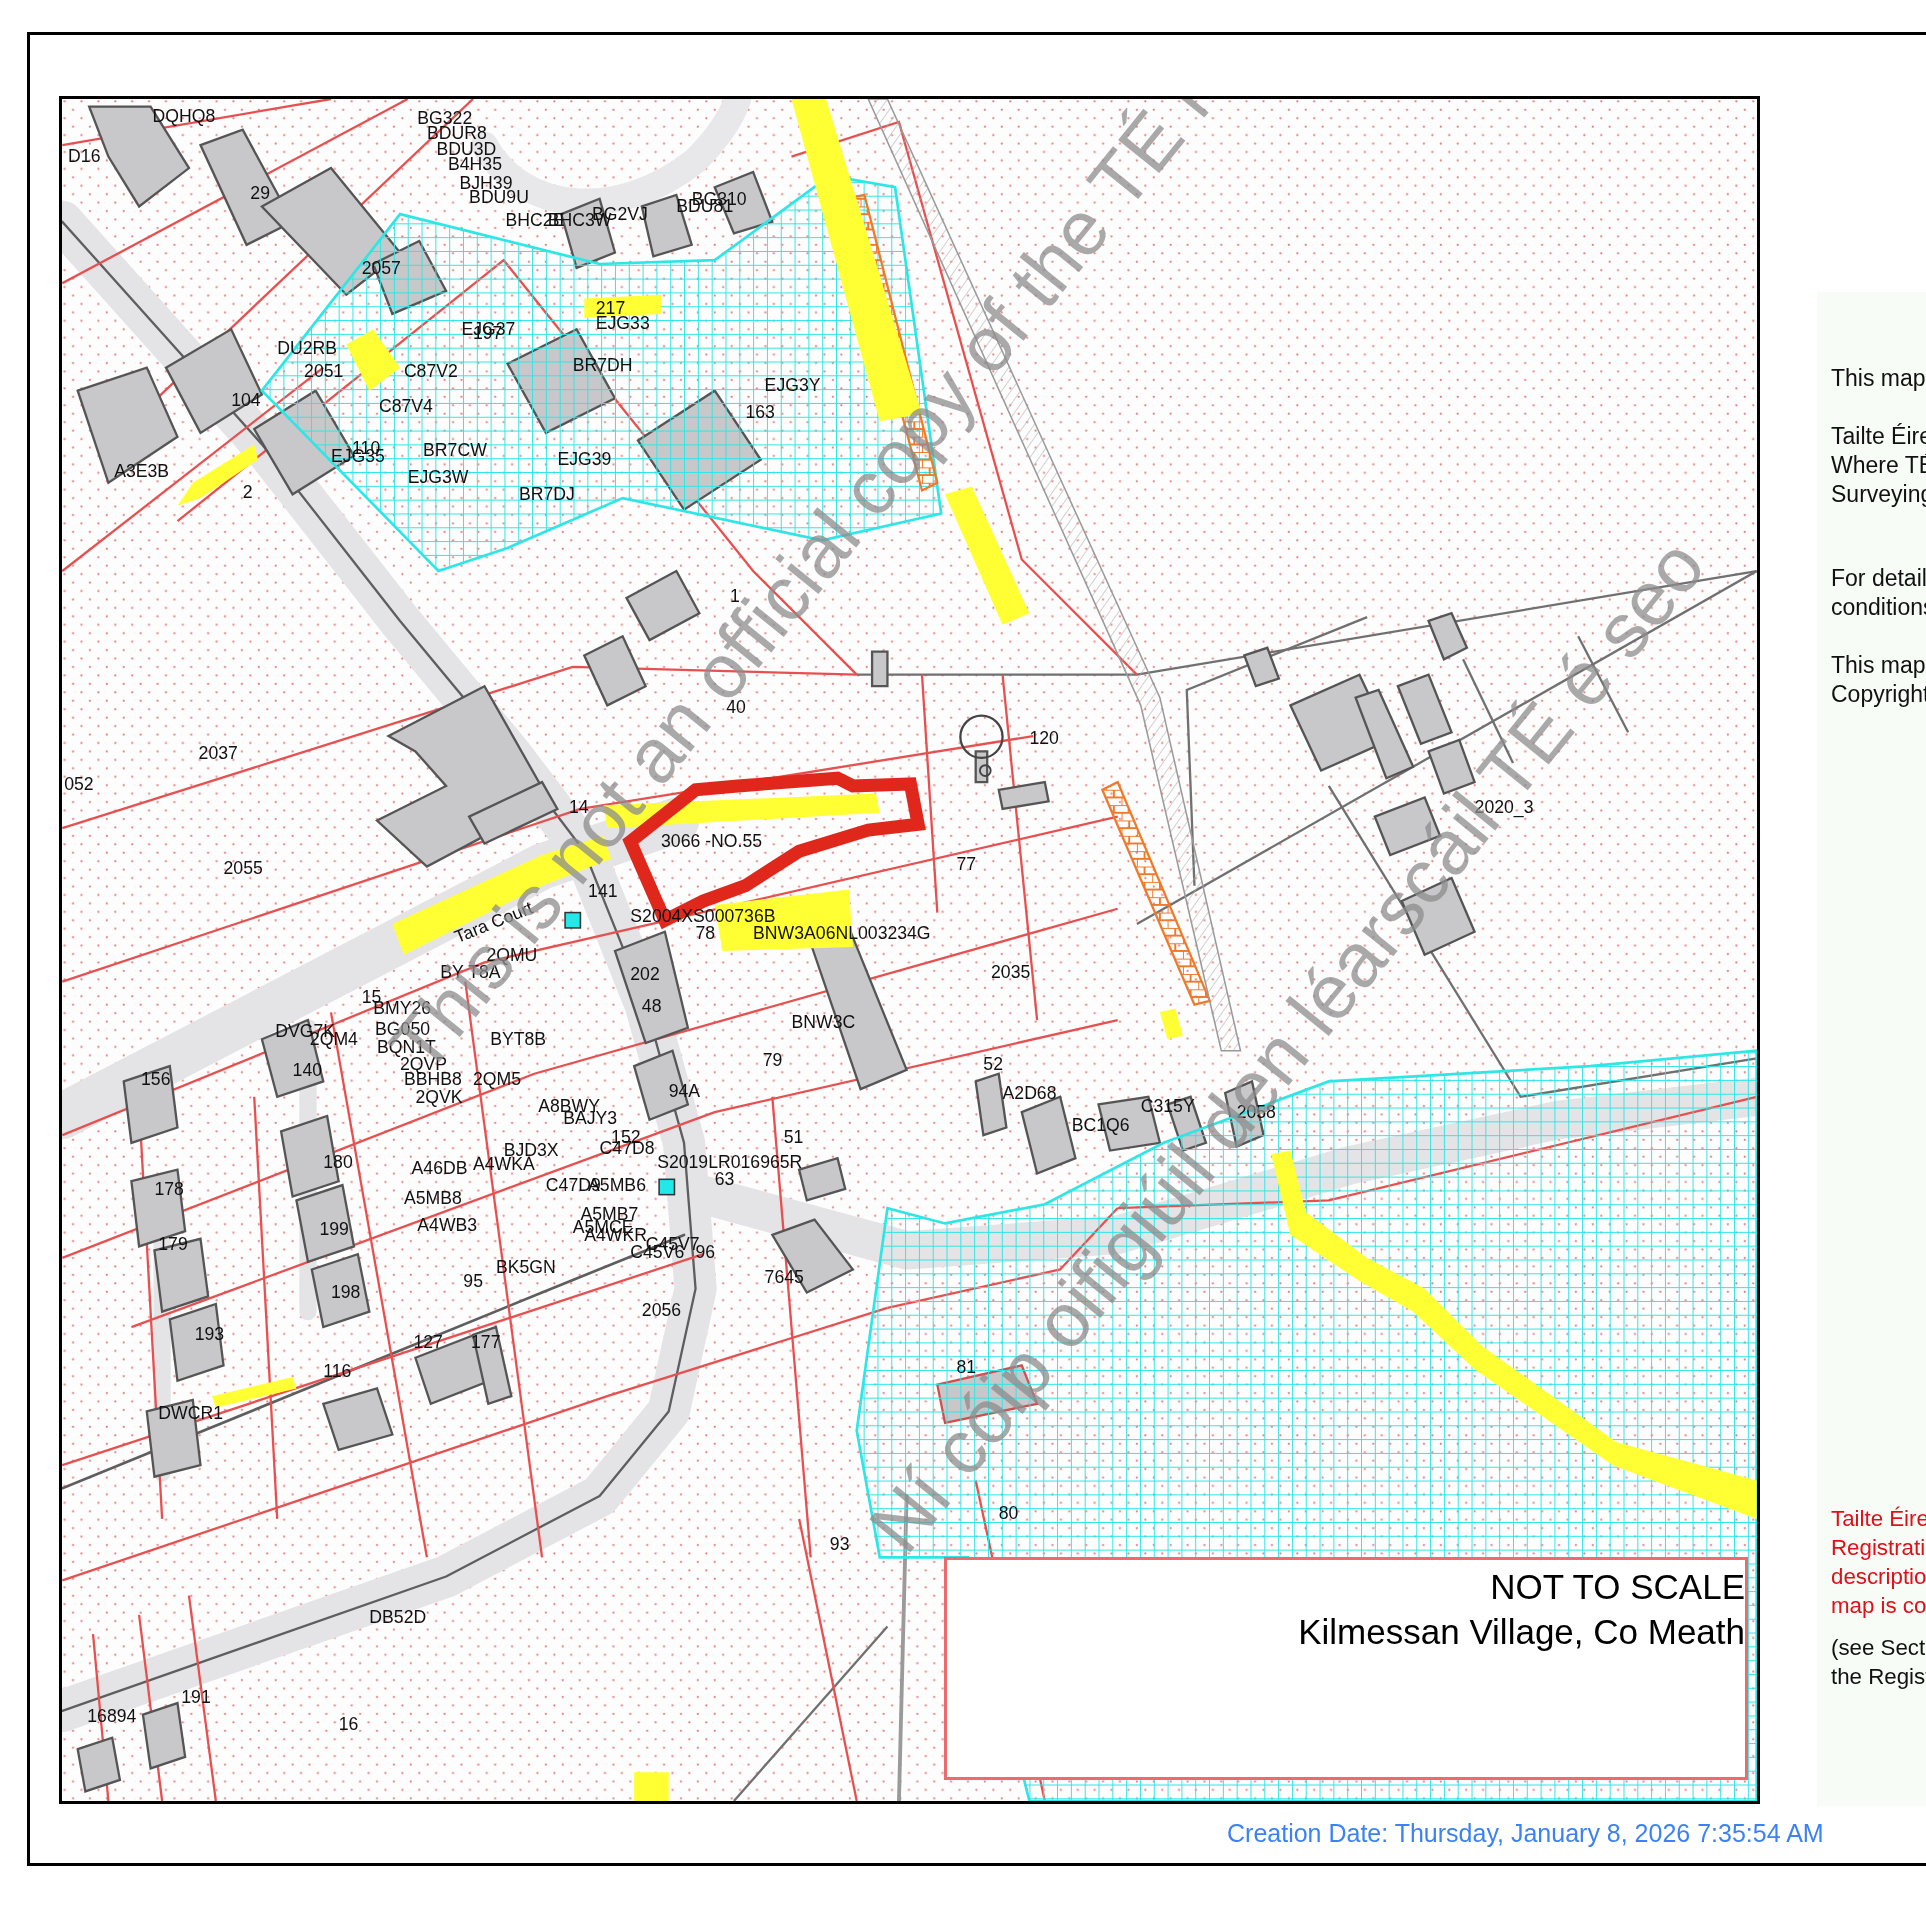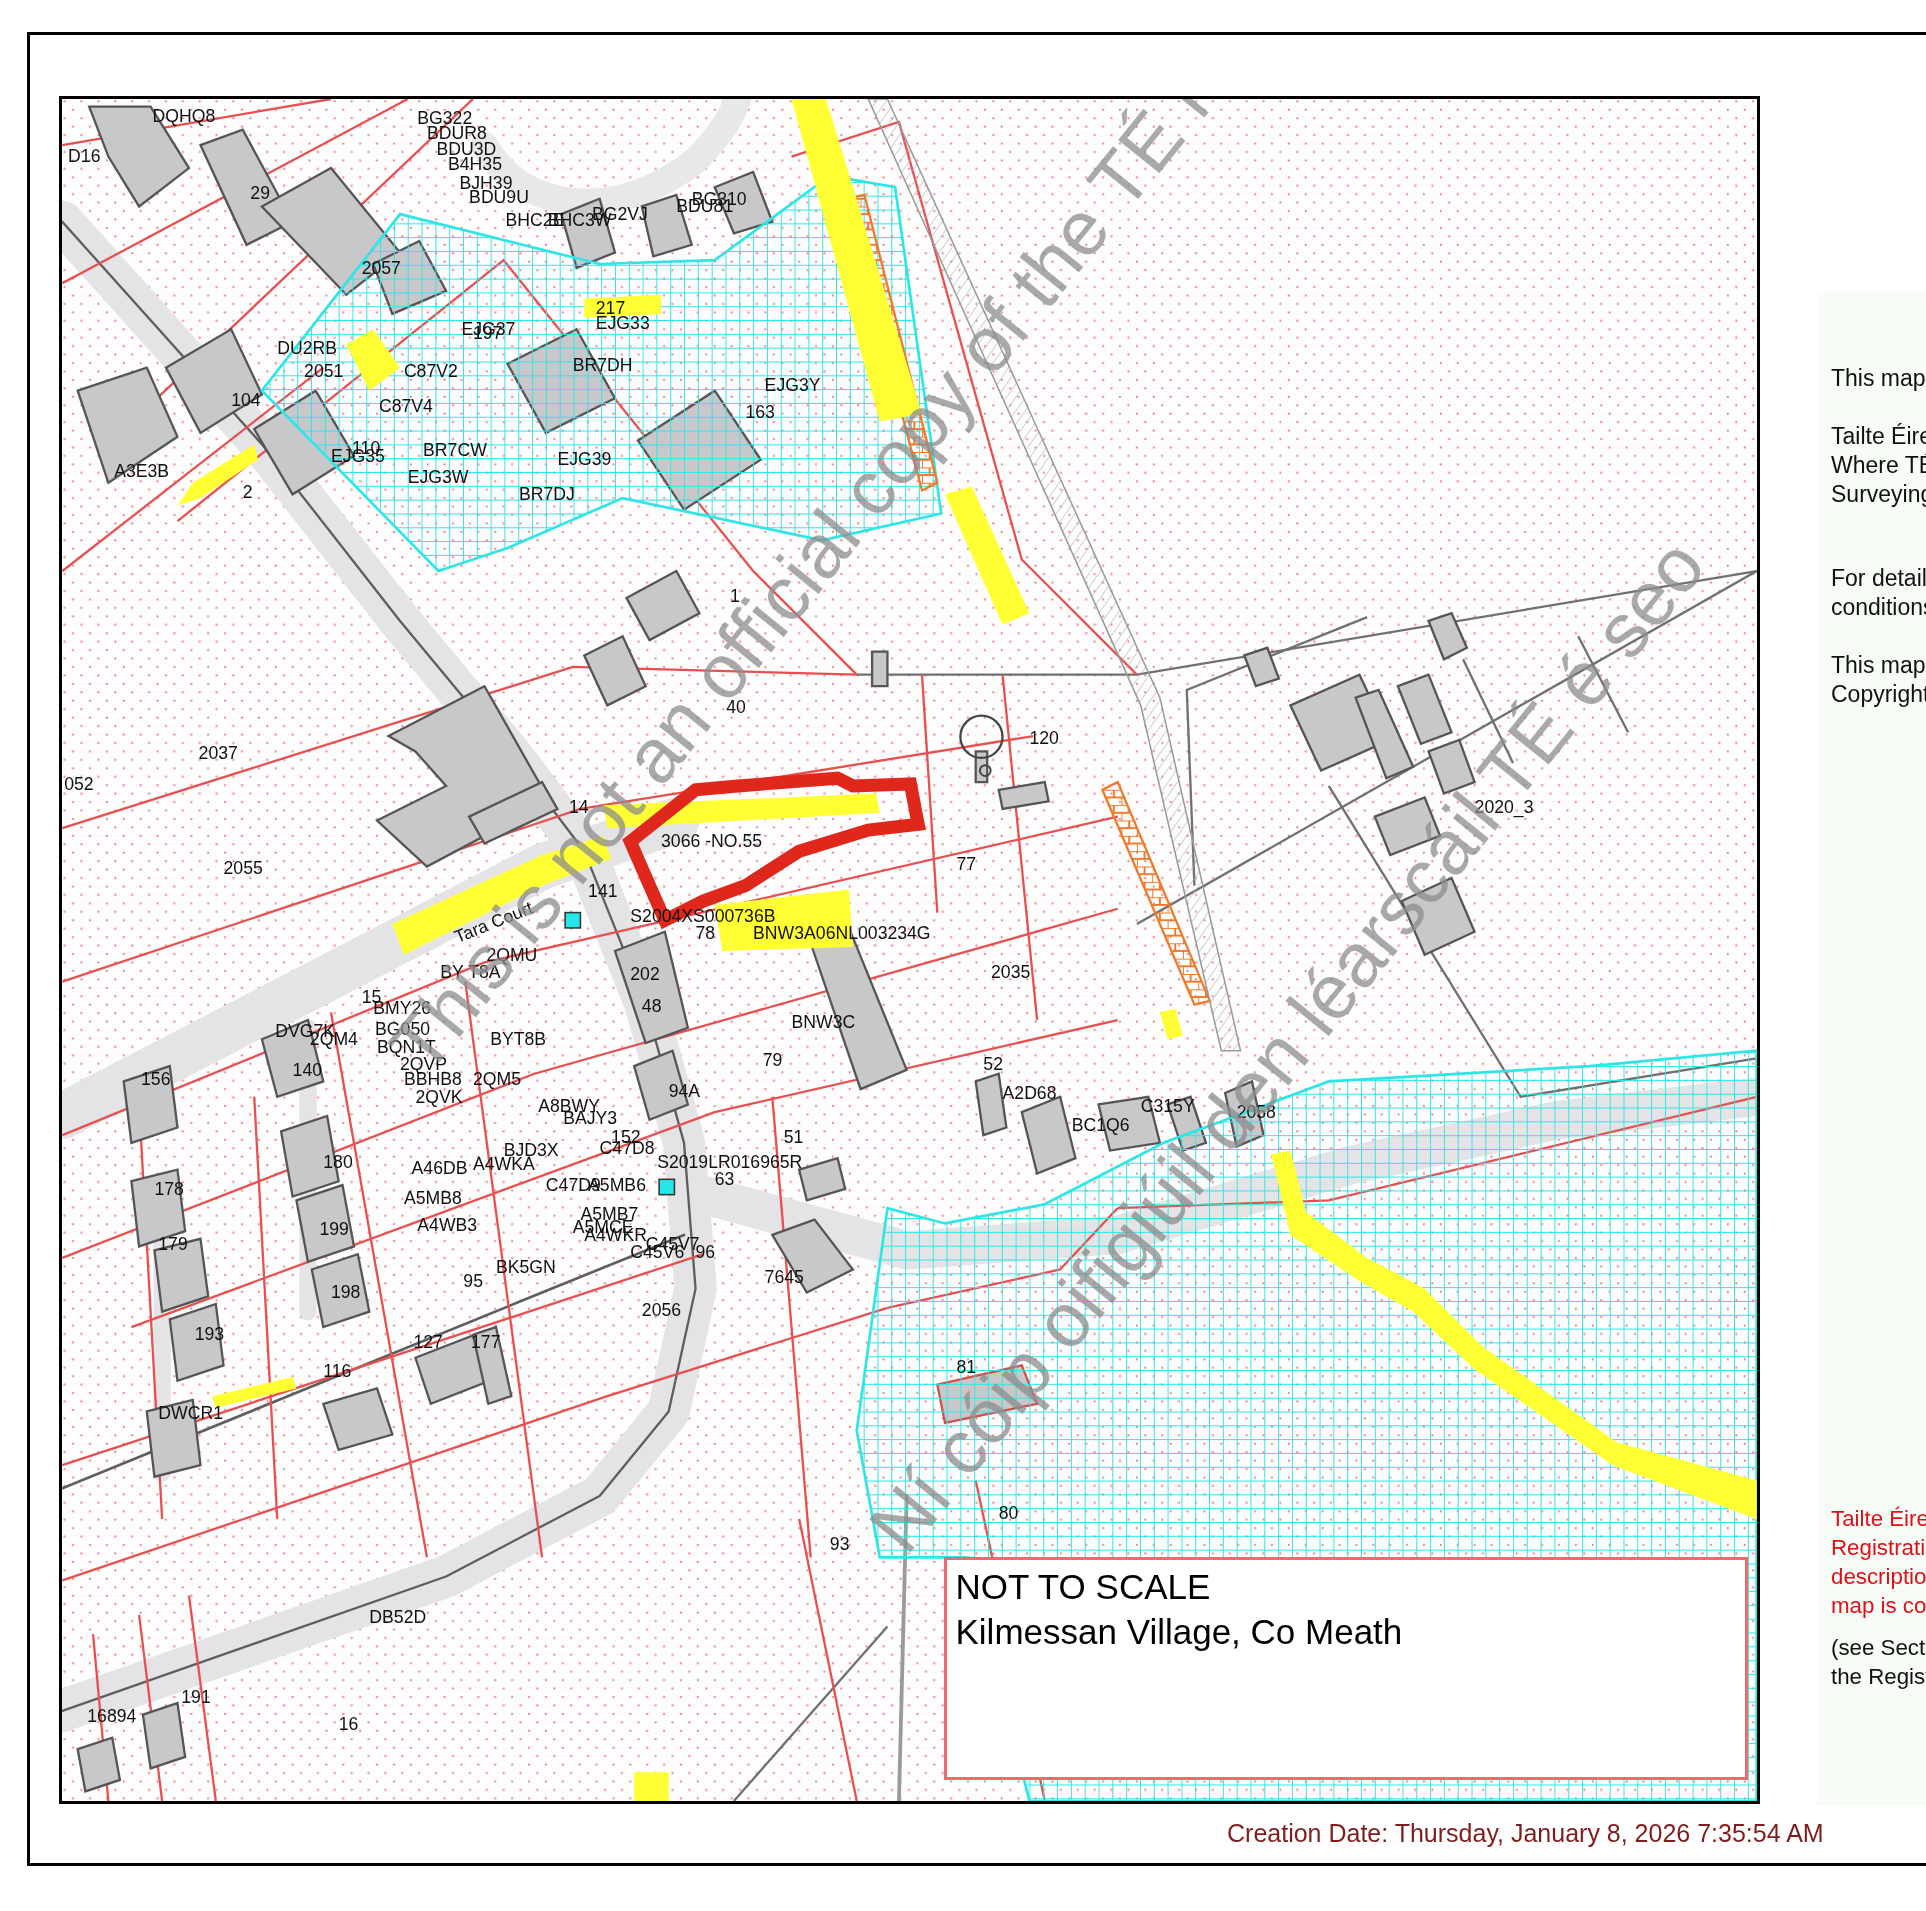"NOT TO SCALE" .id-box div { text-align: none -> right }
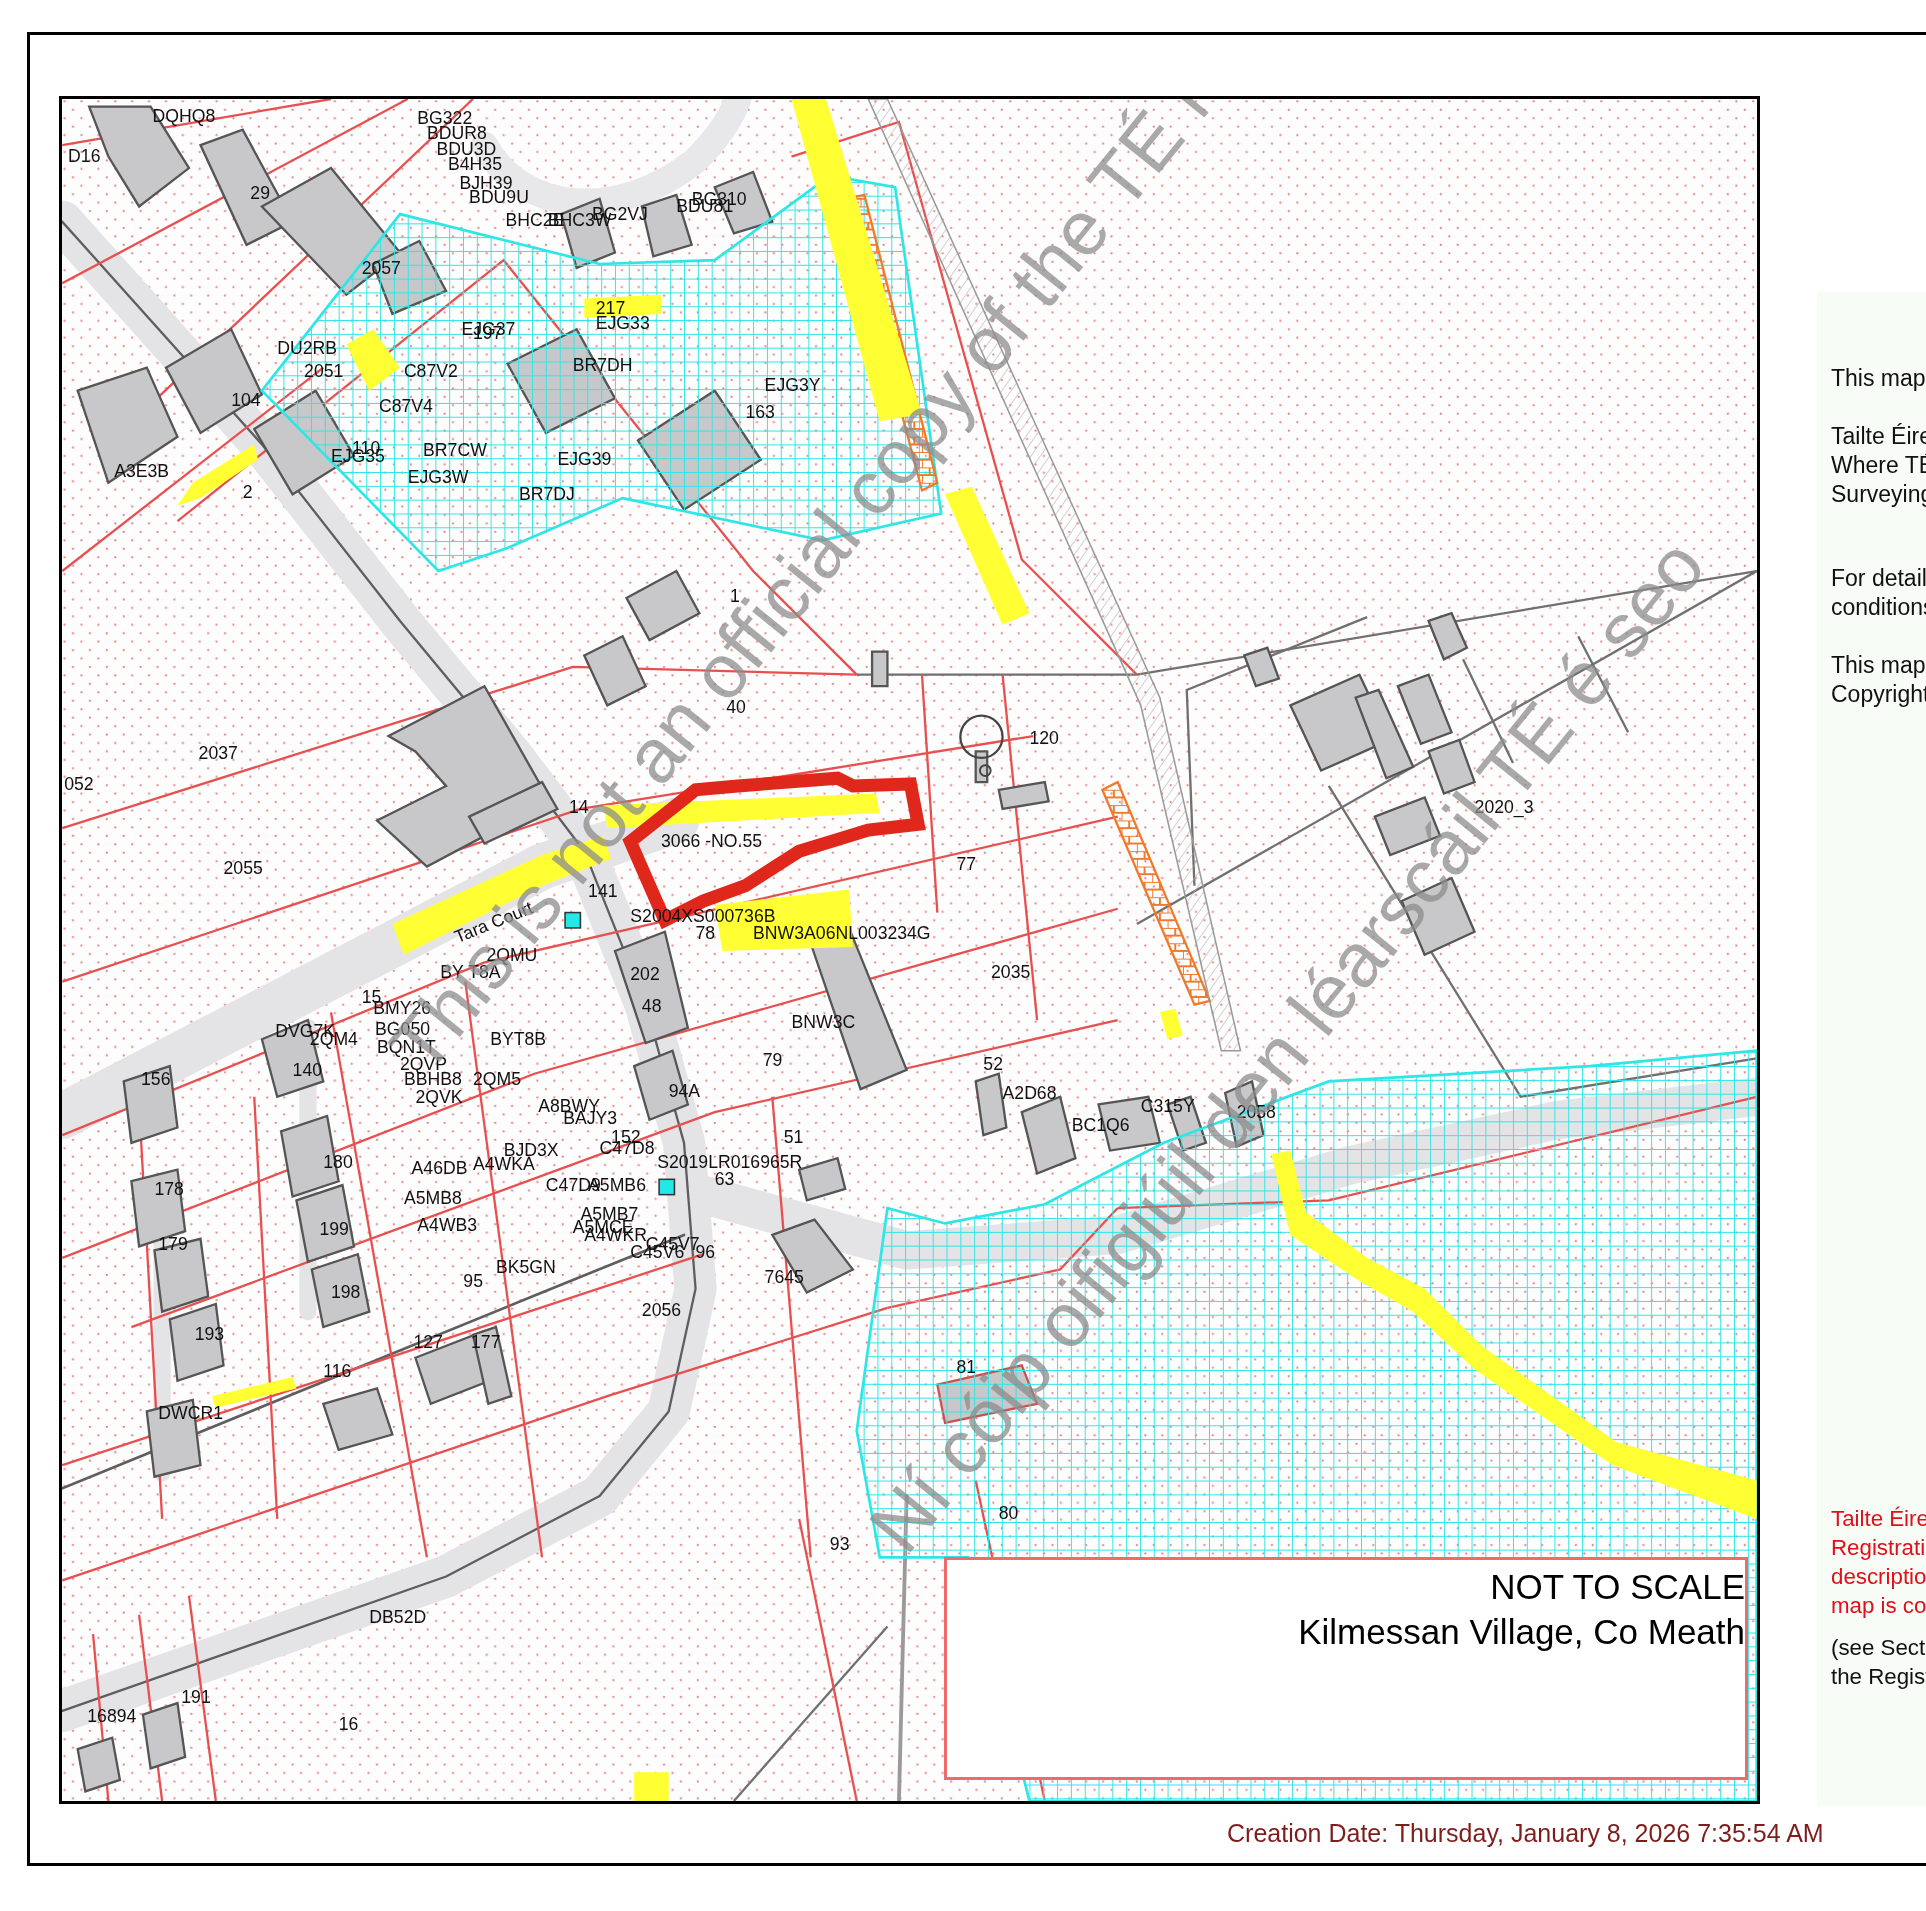"Creation Date: Thursday, January 8," .creation-date { color: #7f1d1d -> #3b82f6 }
